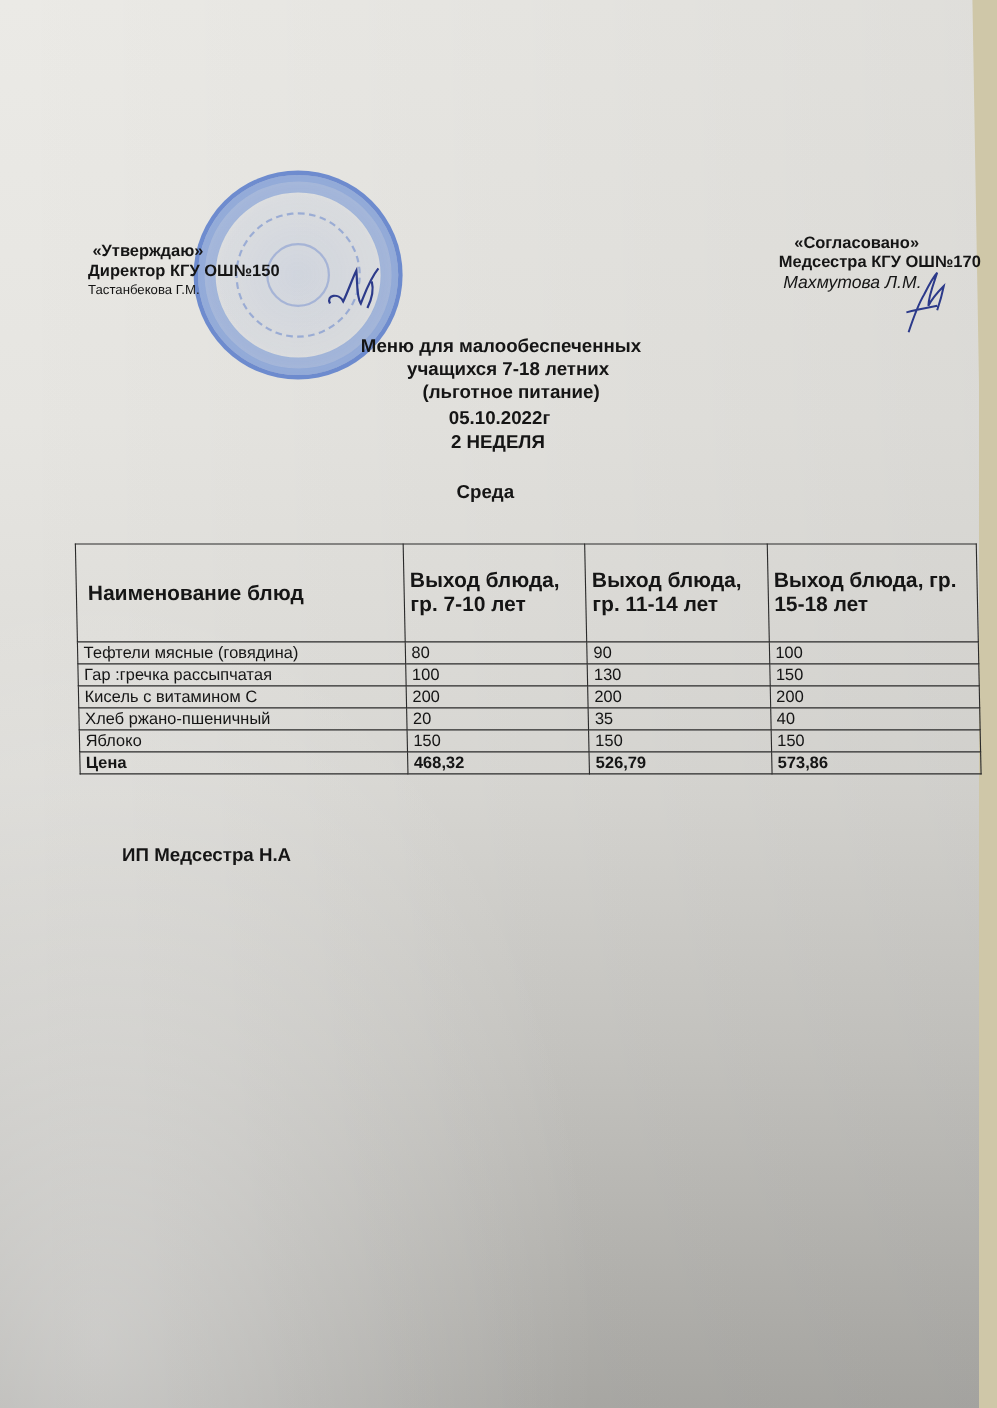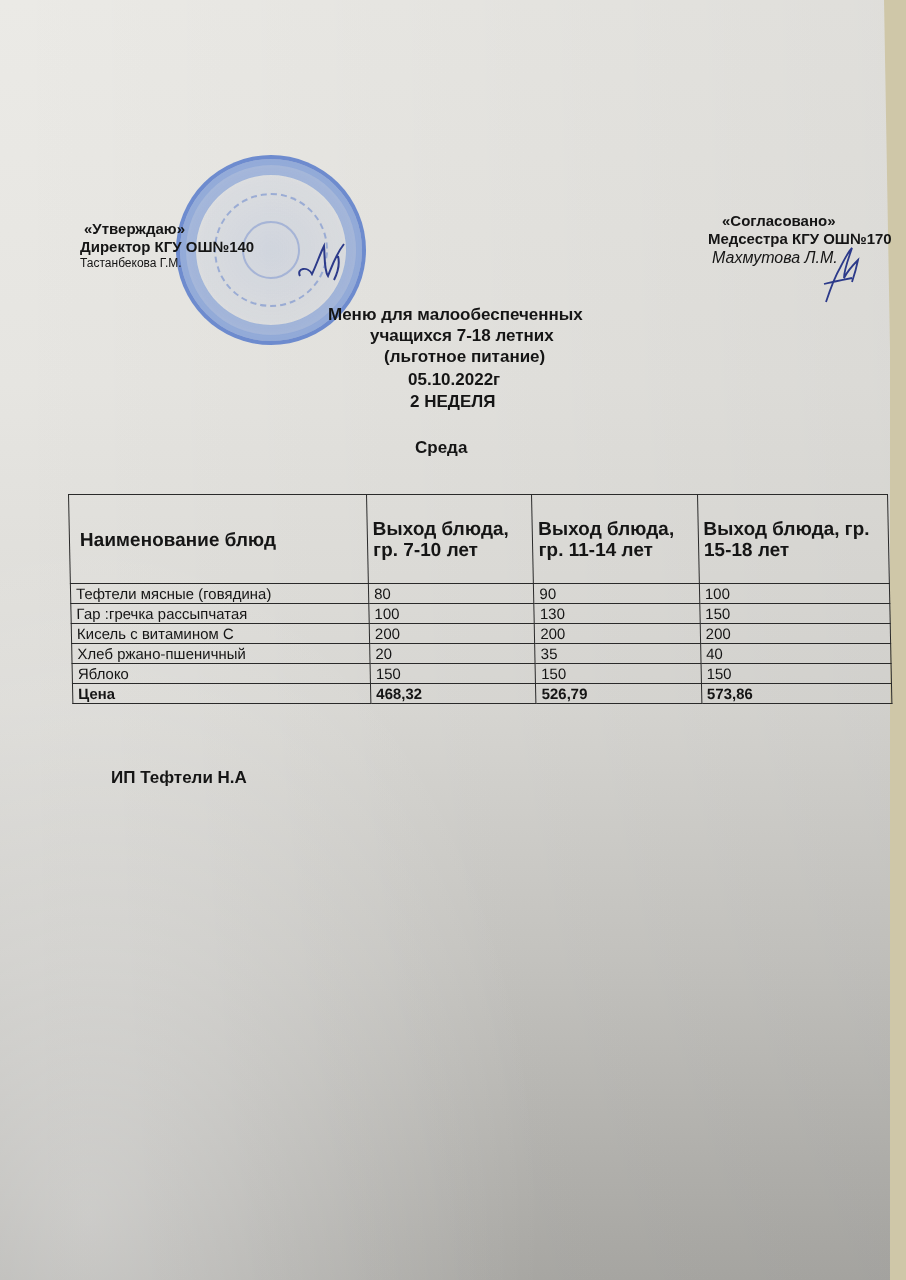"Директор КГУ ОШ№140" div.l2 { text: 140 -> 150 }
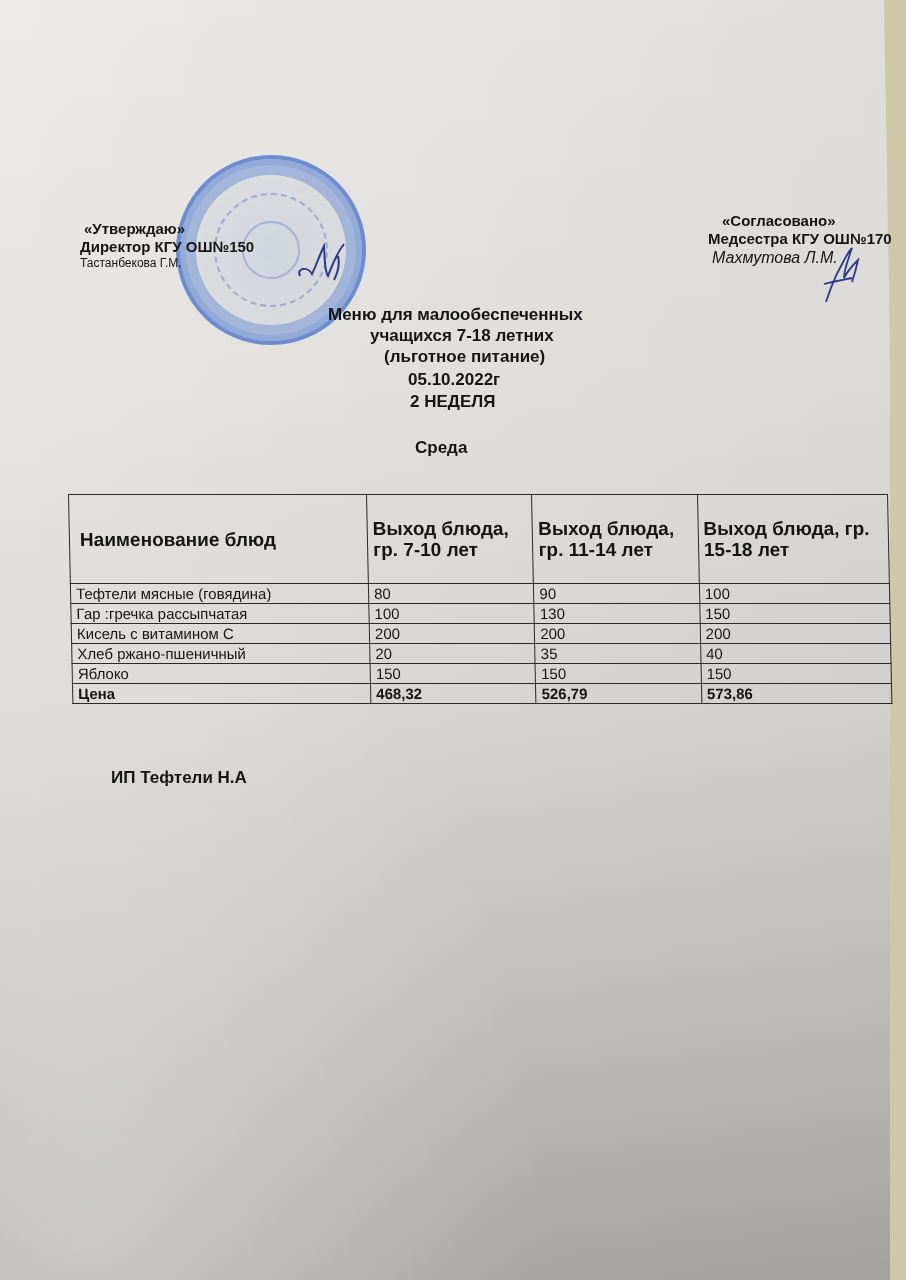"ИП Тефтели Н.А" div.supplier { text: Тефтели -> Медсестра }
